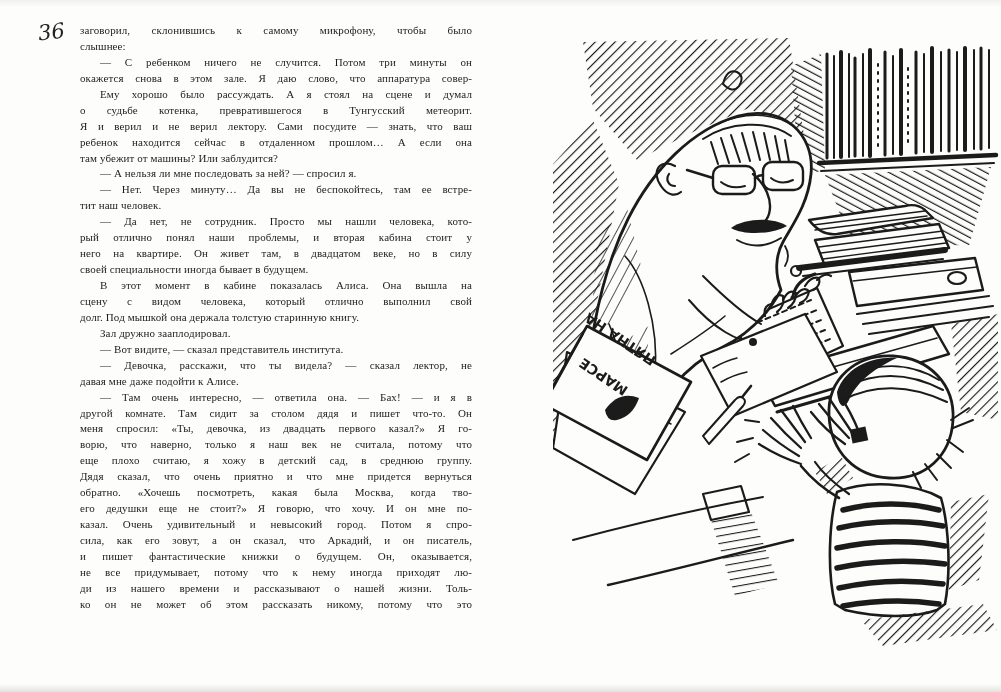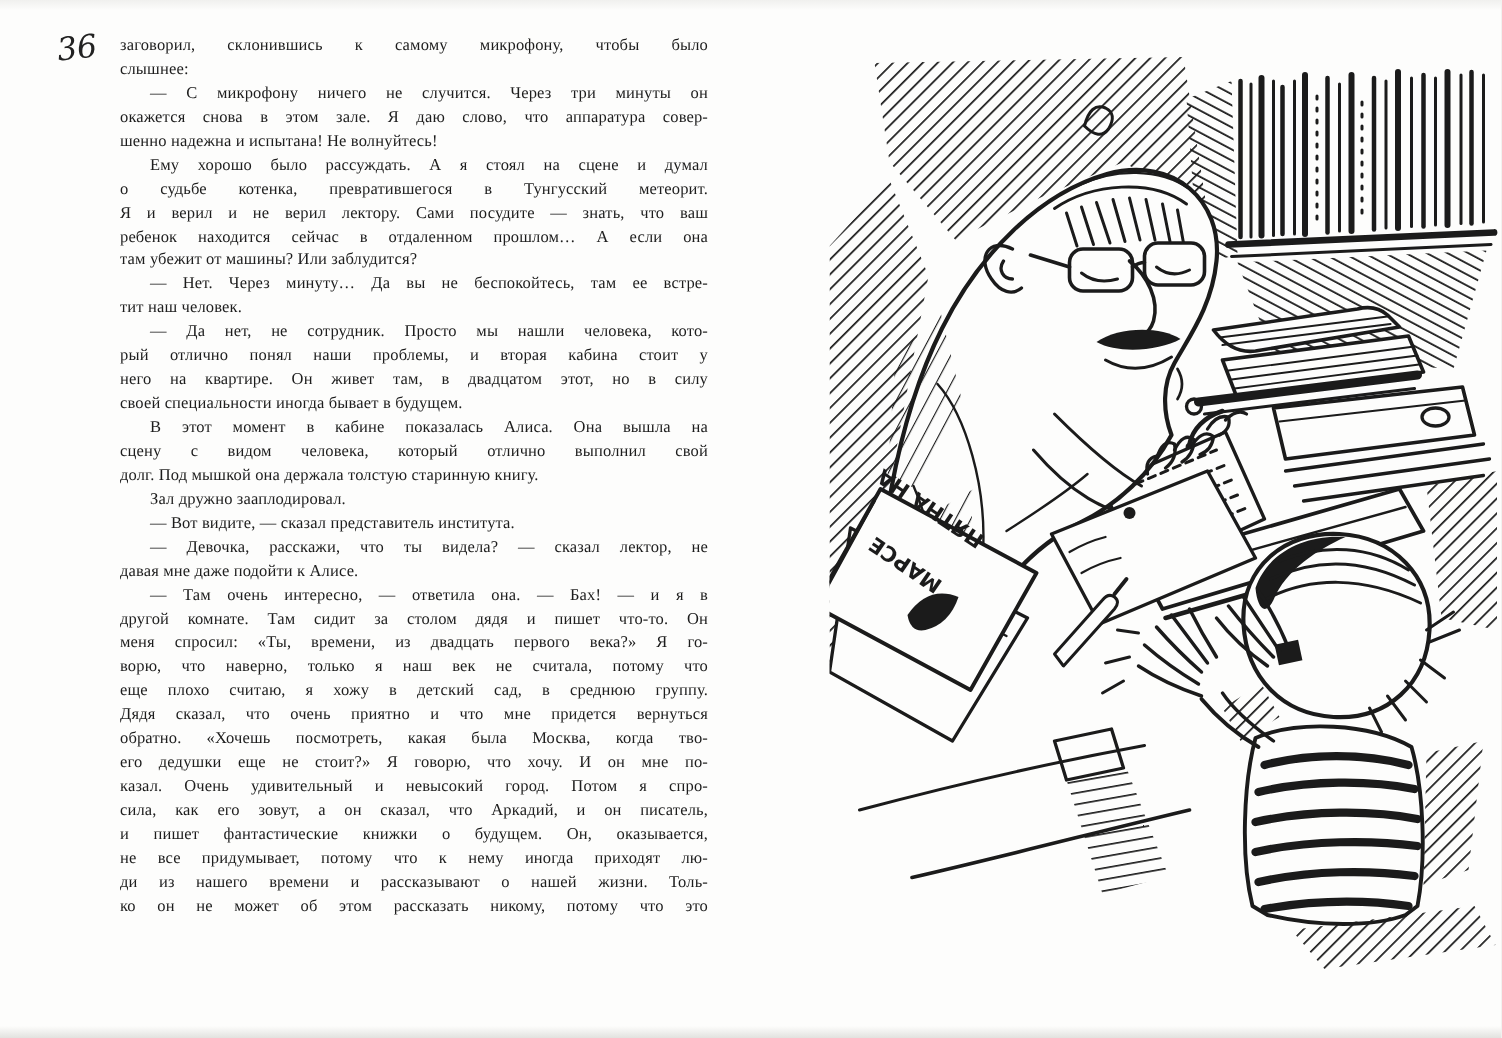"— С микрофону ничего не" div.line { text: микрофону ничего не случится. Через -> ребенком ничего не случится. Потом }
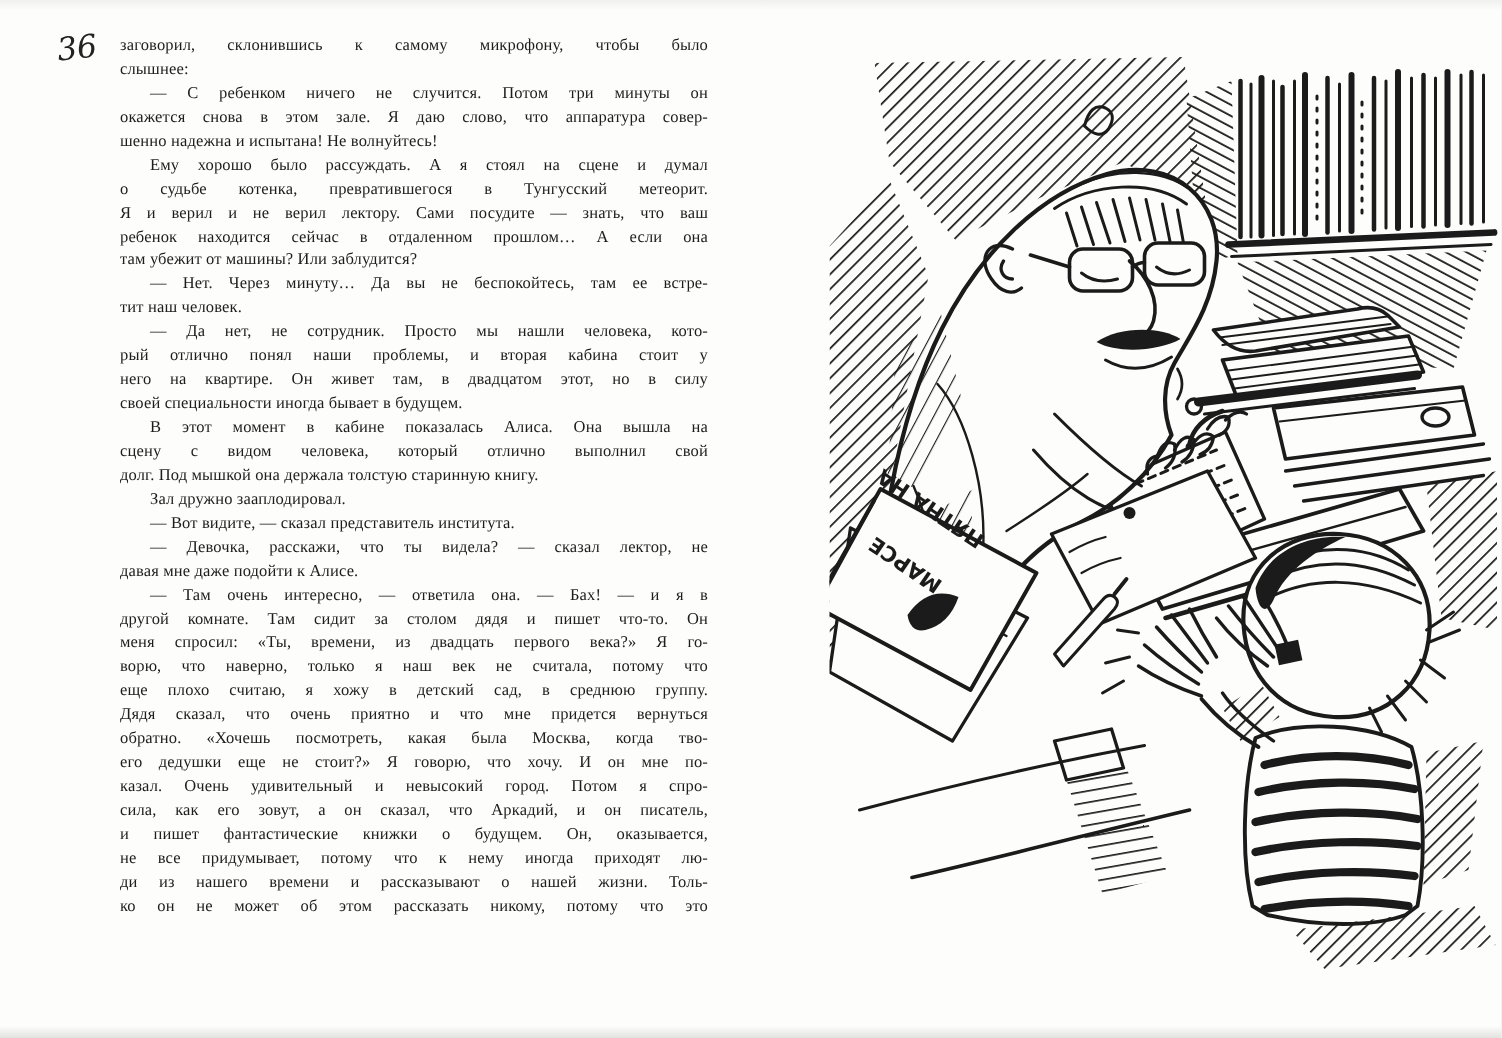"шенно надежна и испытана! Не" div.line { html: <div>шенно надежна и испытана! Не волнуйтесь!</div> -> none }
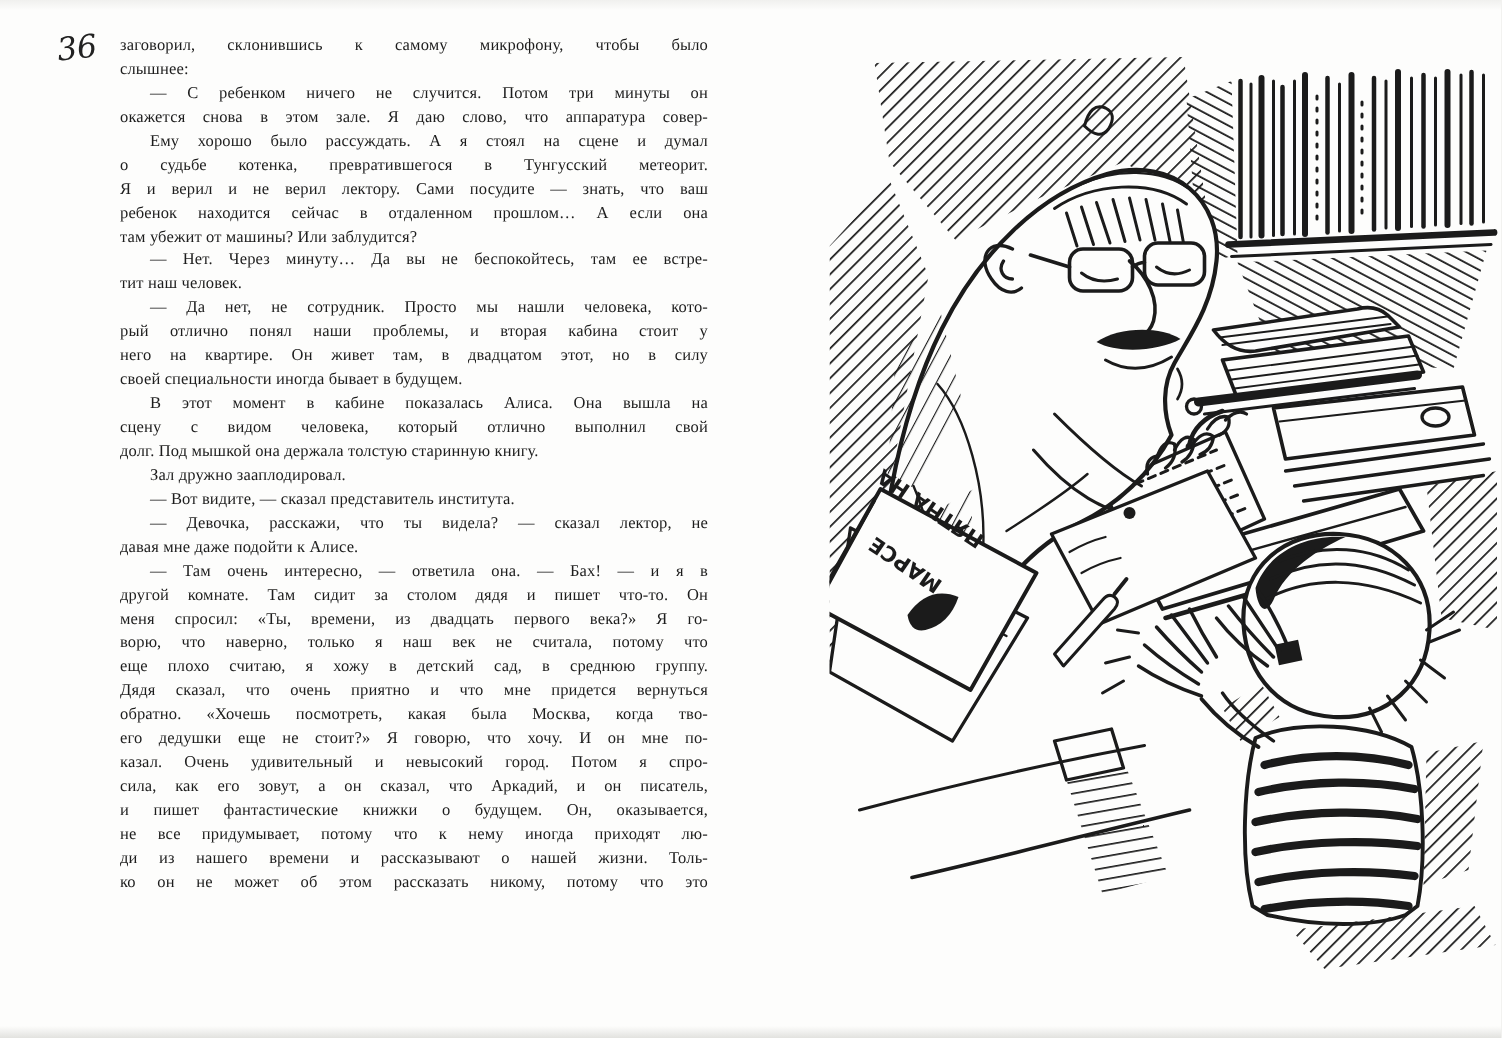"— А нельзя ли мне" div.line { html: none -> <div>— А нельзя ли мне последовать за ней? — спросил я.</div> }
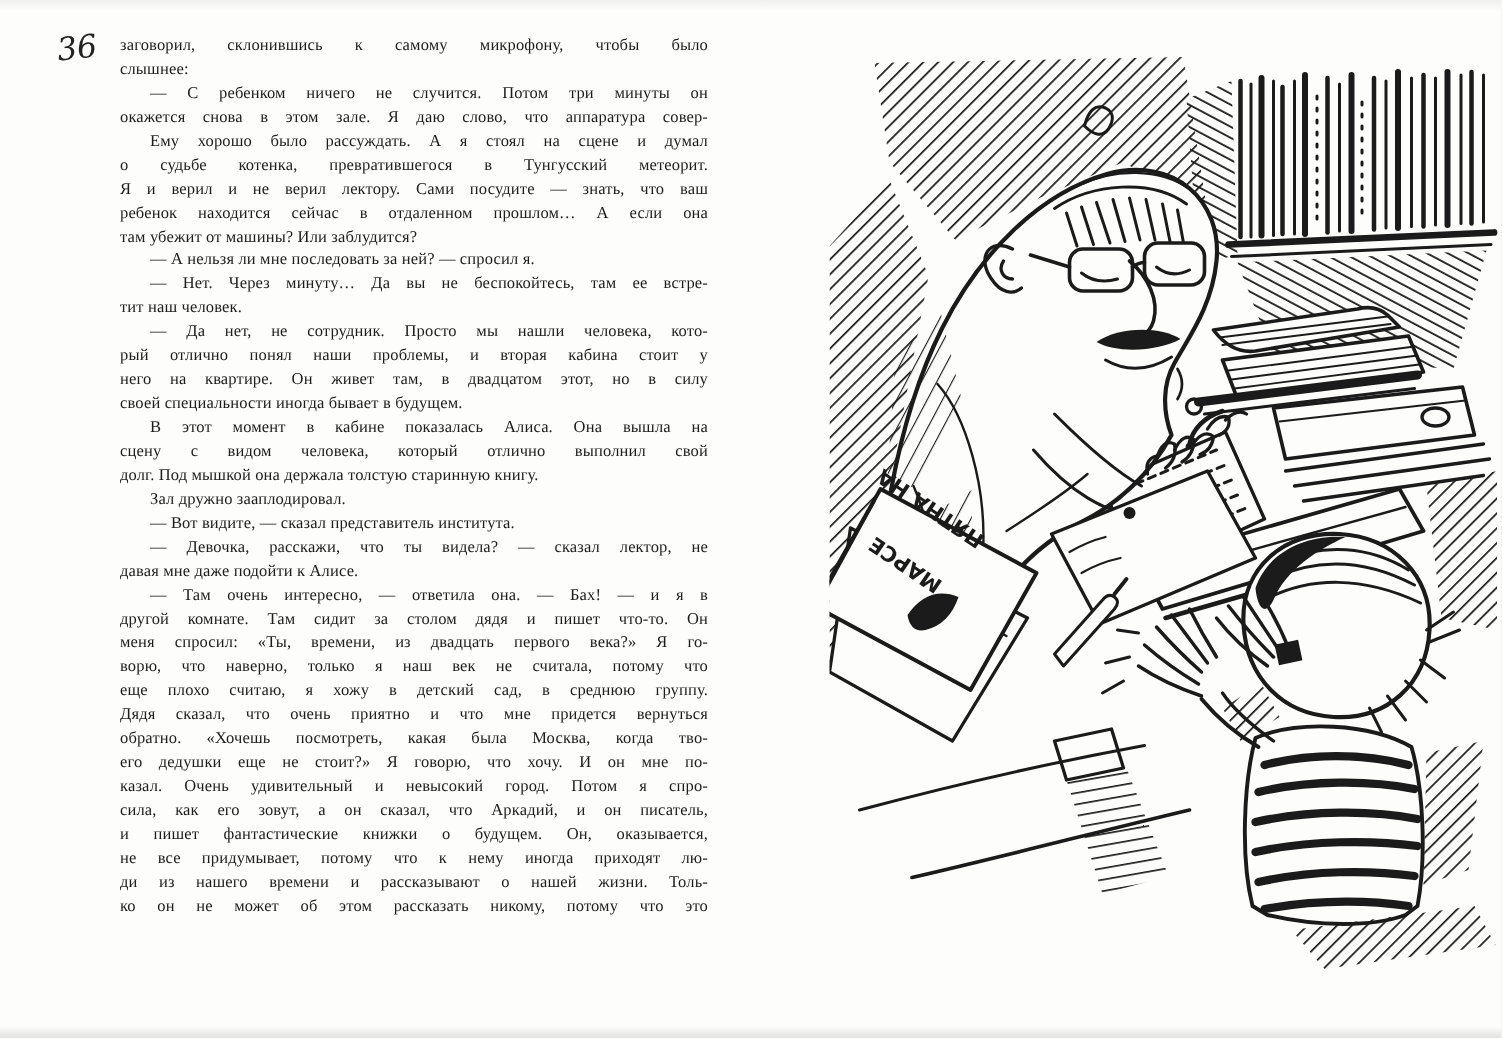"него на квартире. Он живет" div.line { text: этот -> веке }
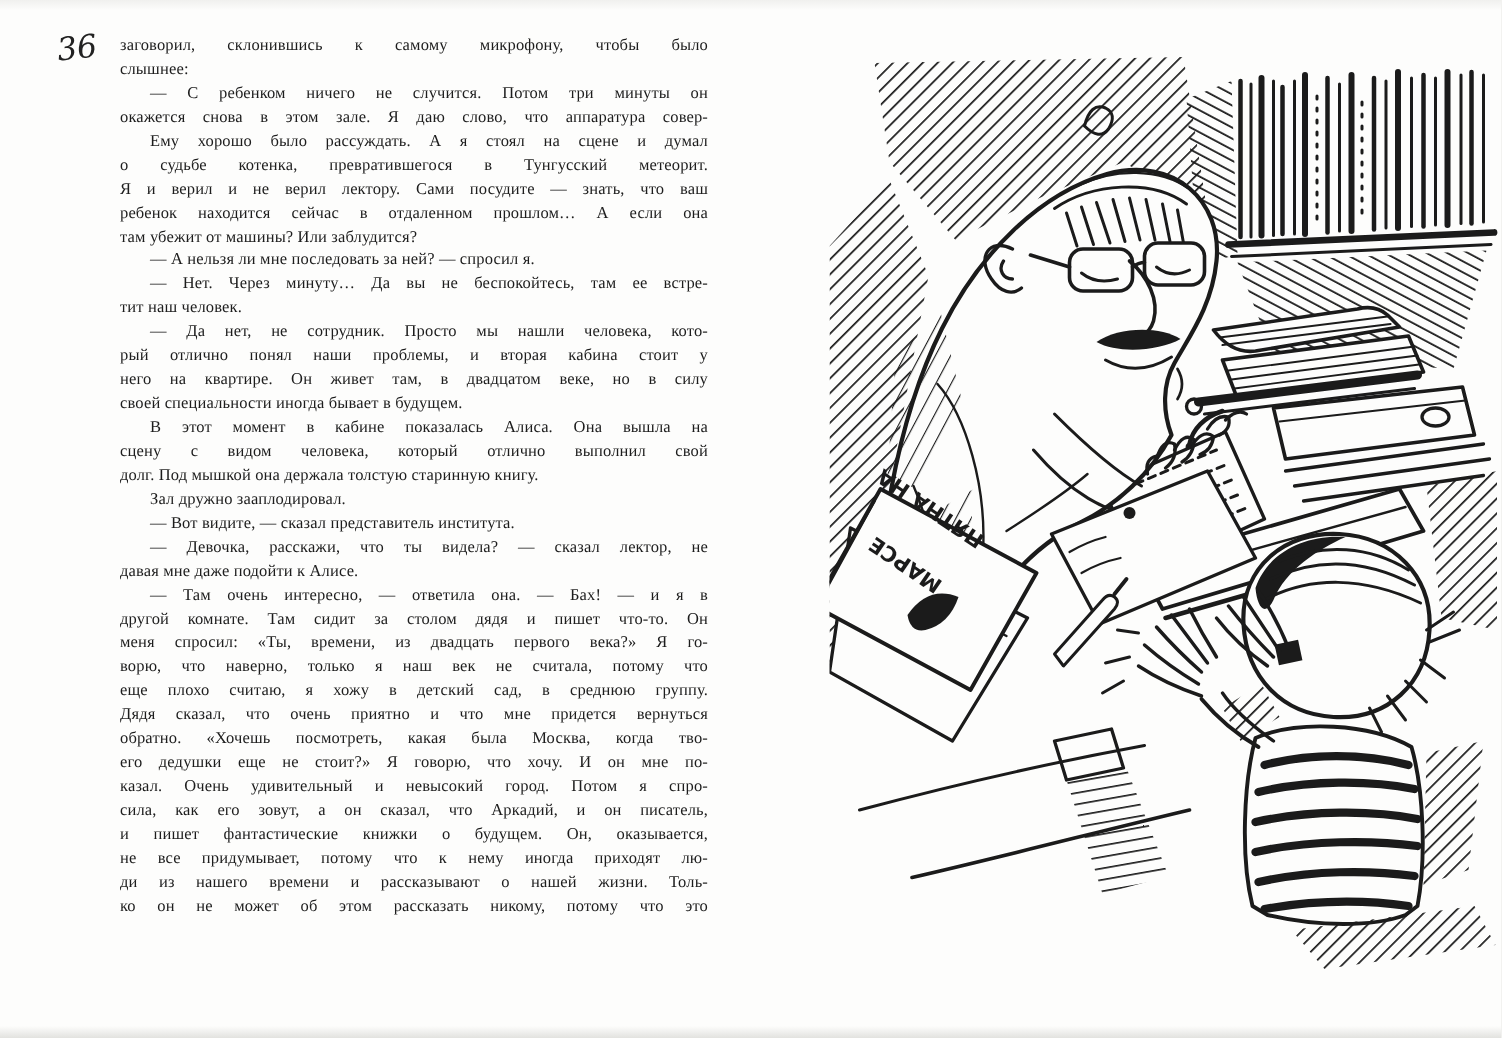"меня спросил: «Ты, времени, из" div.line { text: времени, из двадцать первого века -> девочка, из двадцать первого казал }
